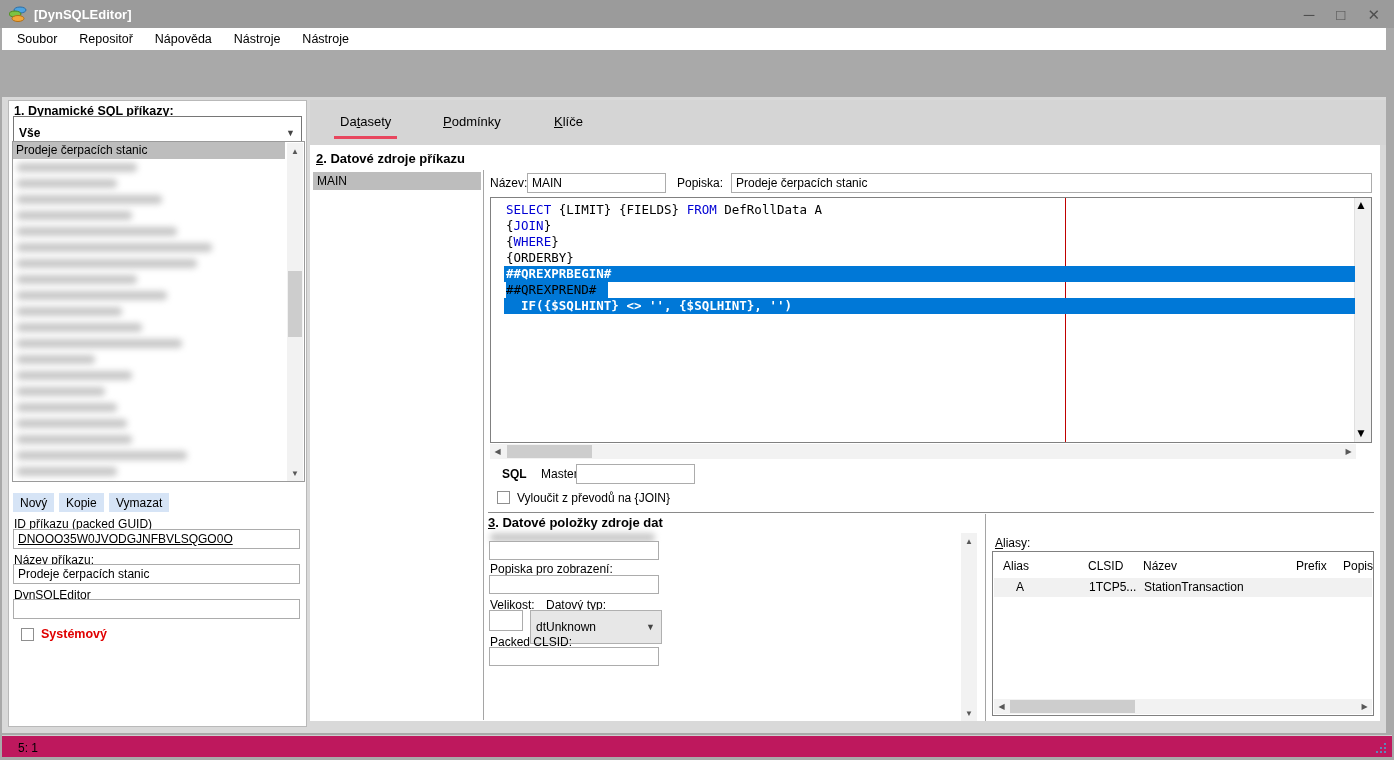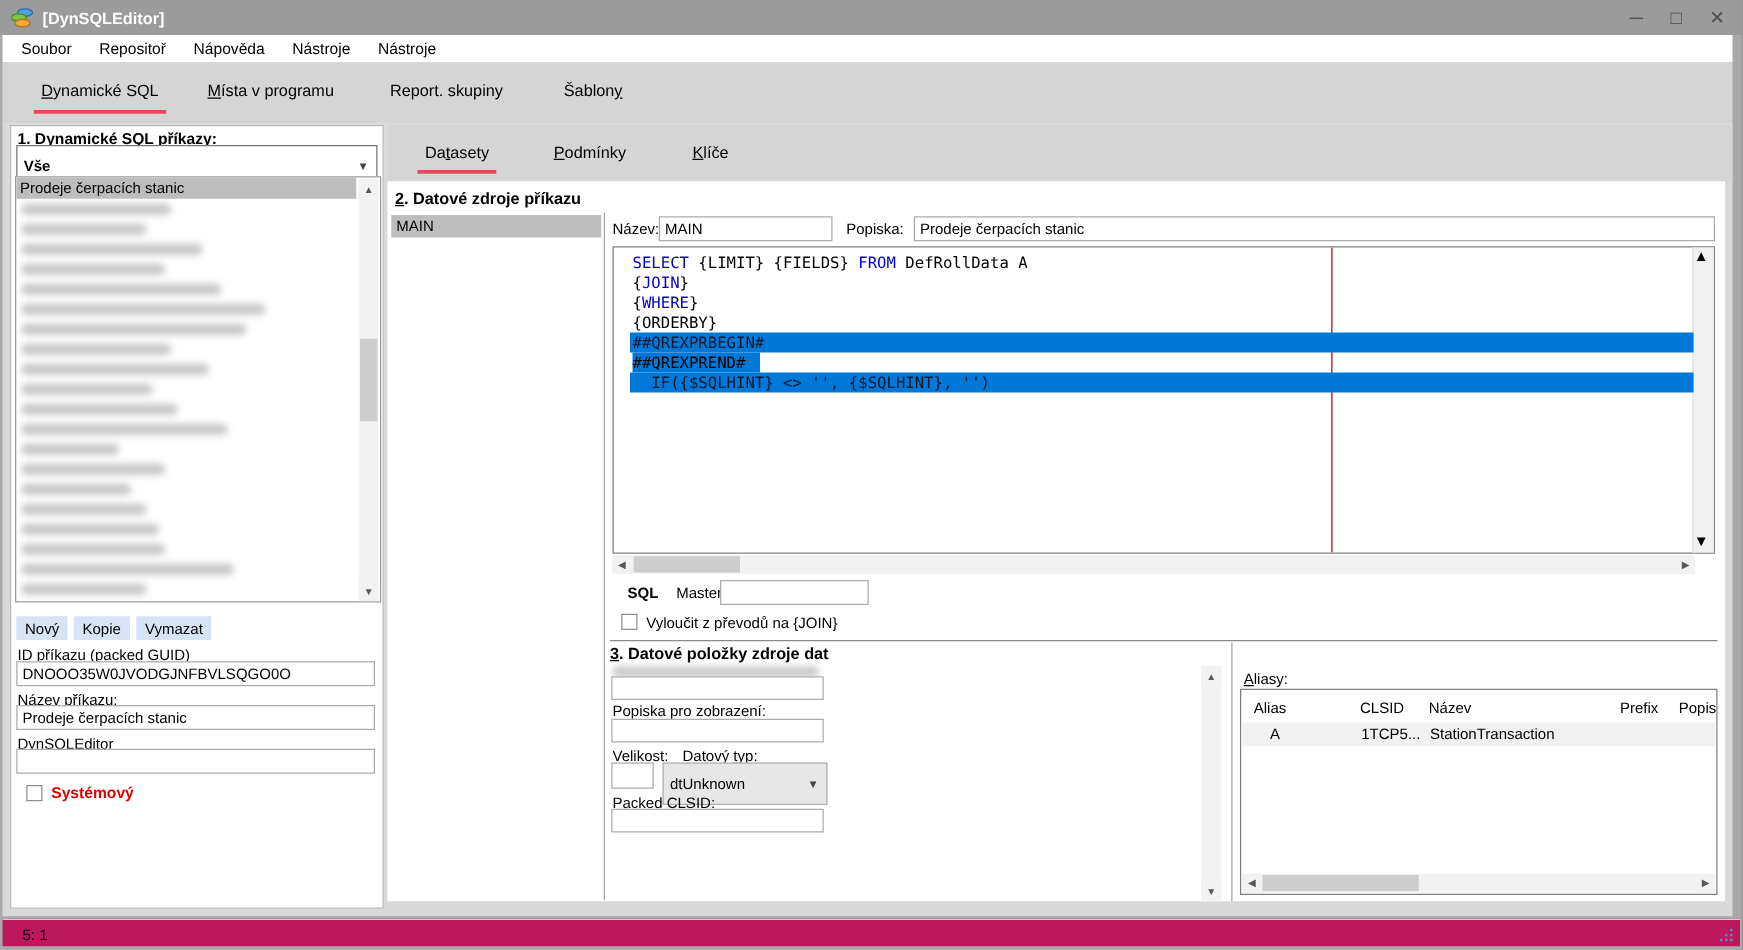"Dynamické SQL" div.tabstrip { html: <div> <span> <span><u>D</u>ynamické SQL</span> <span></span> </span> <span> <span><u>M</u>ísta v programu</span> </span> <span> <span>Report. skupiny</span> </span> <span> <span>Šablon<u>y</u></span> </span> </div> -> none }
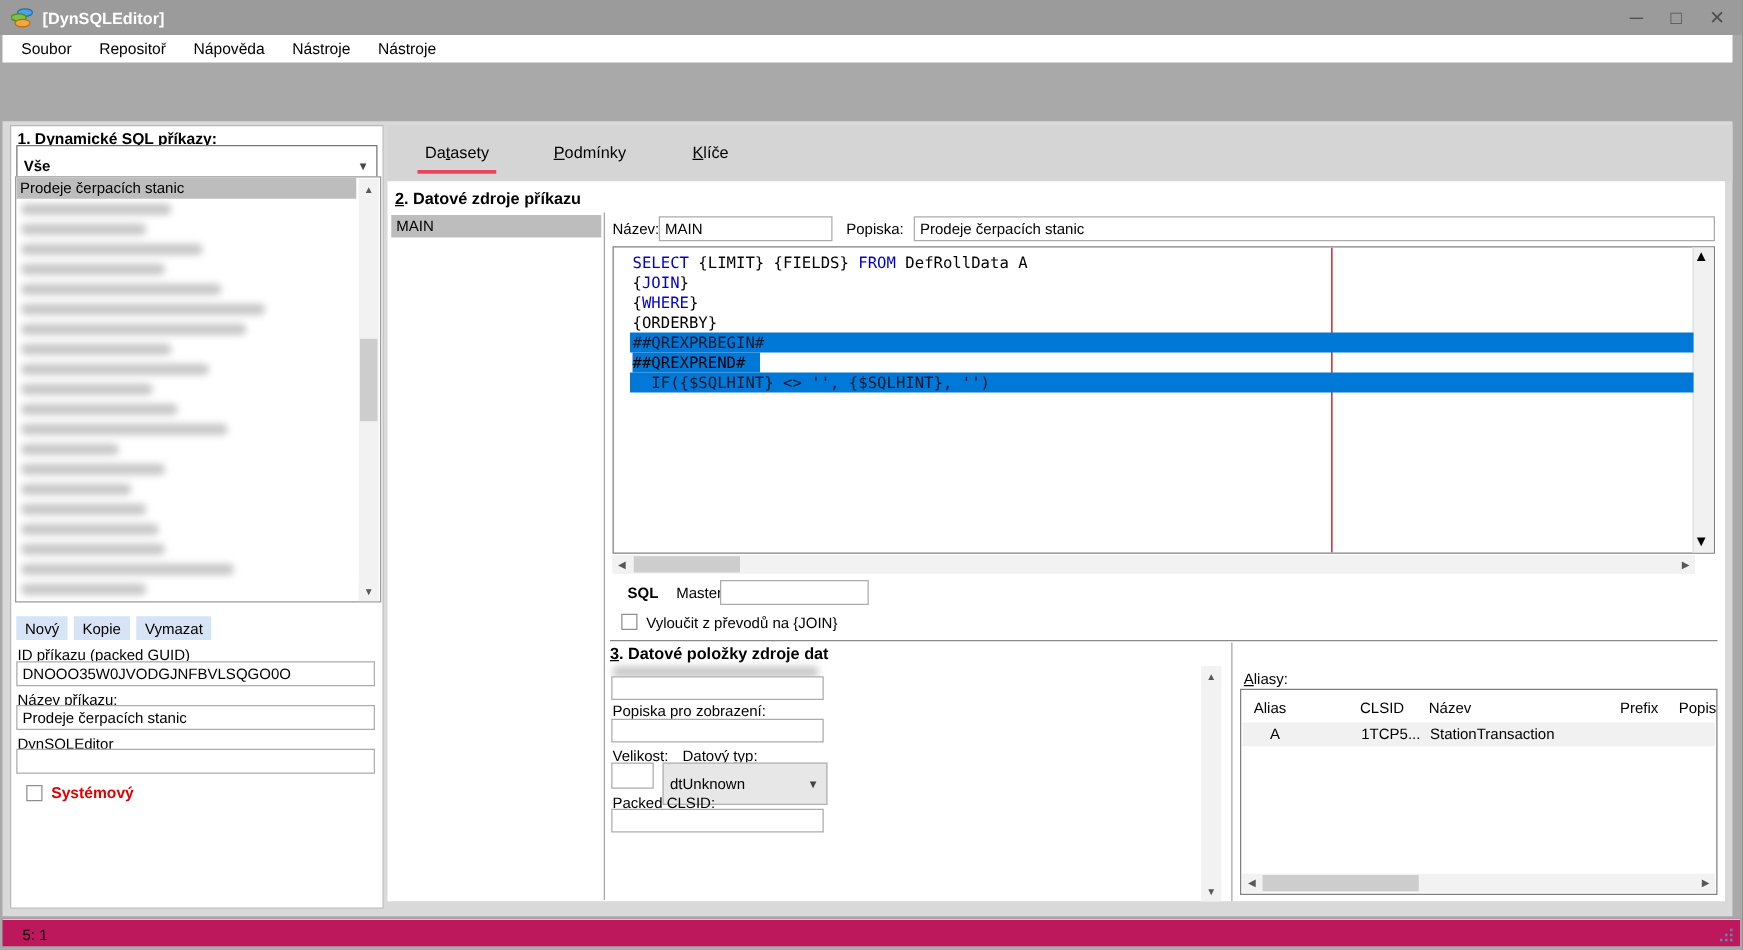"##QREXPRBEGIN#" .ed-line.sel-full span { color: #0f172a -> #ffffff; font-weight: none -> bold }
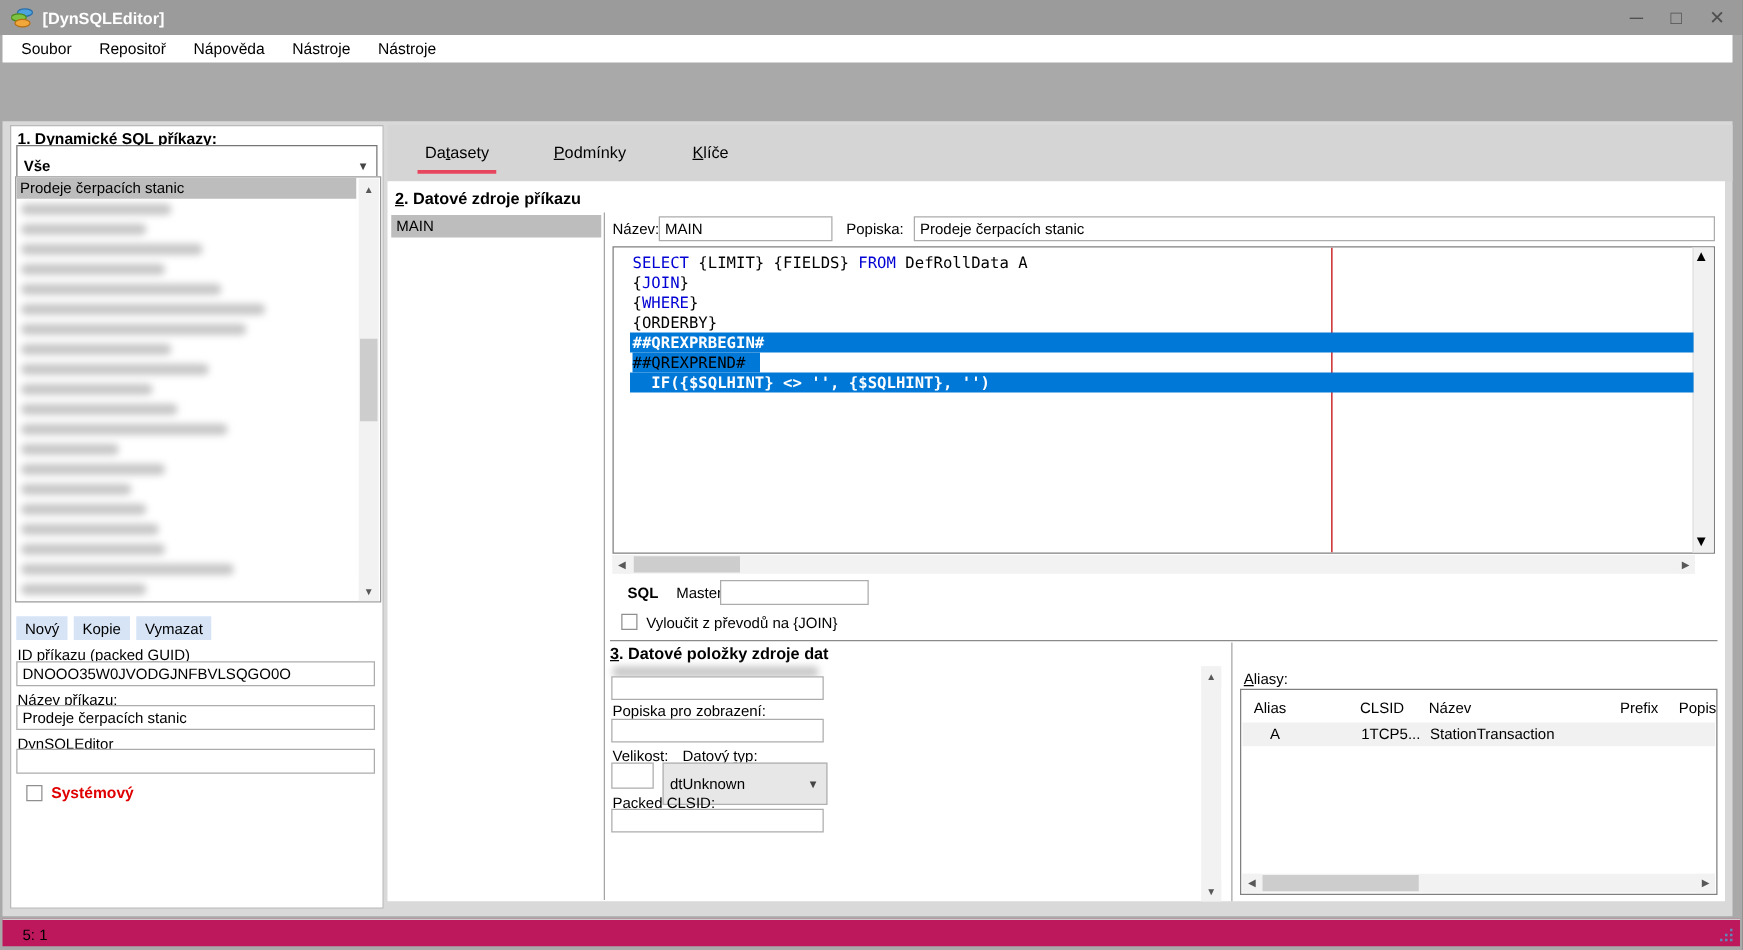"DNOOO35W0JVODGJNFBVLSQGO0O" input.tb { text-decoration: none -> underline }
